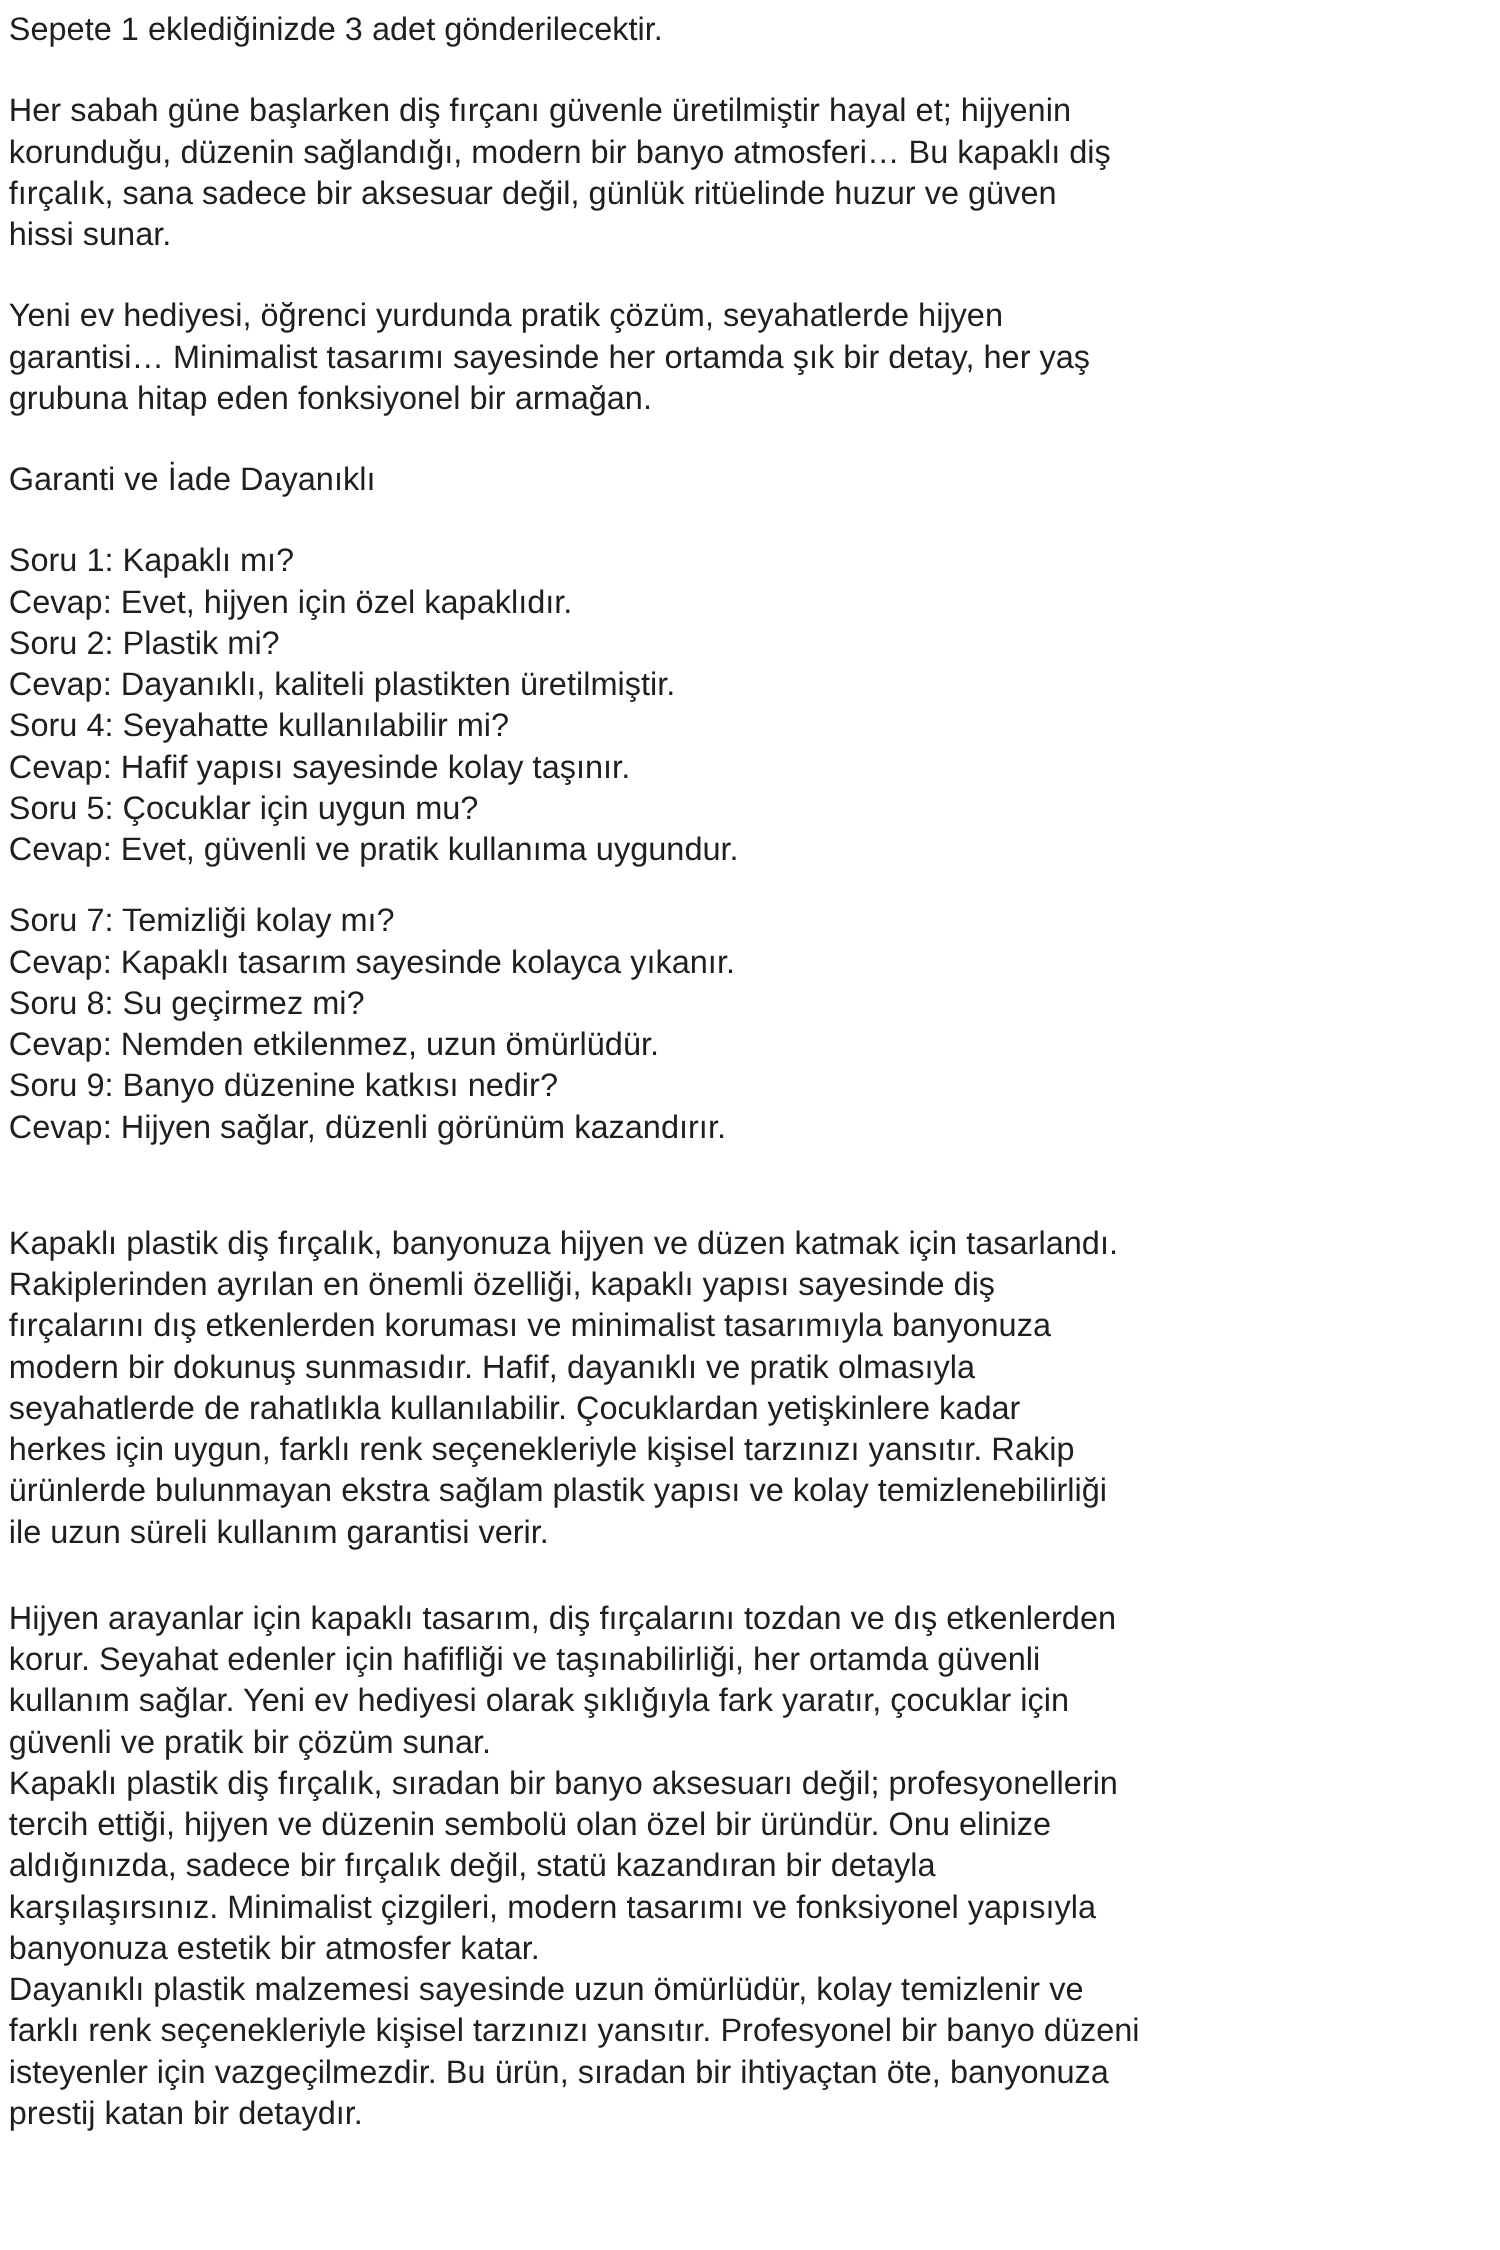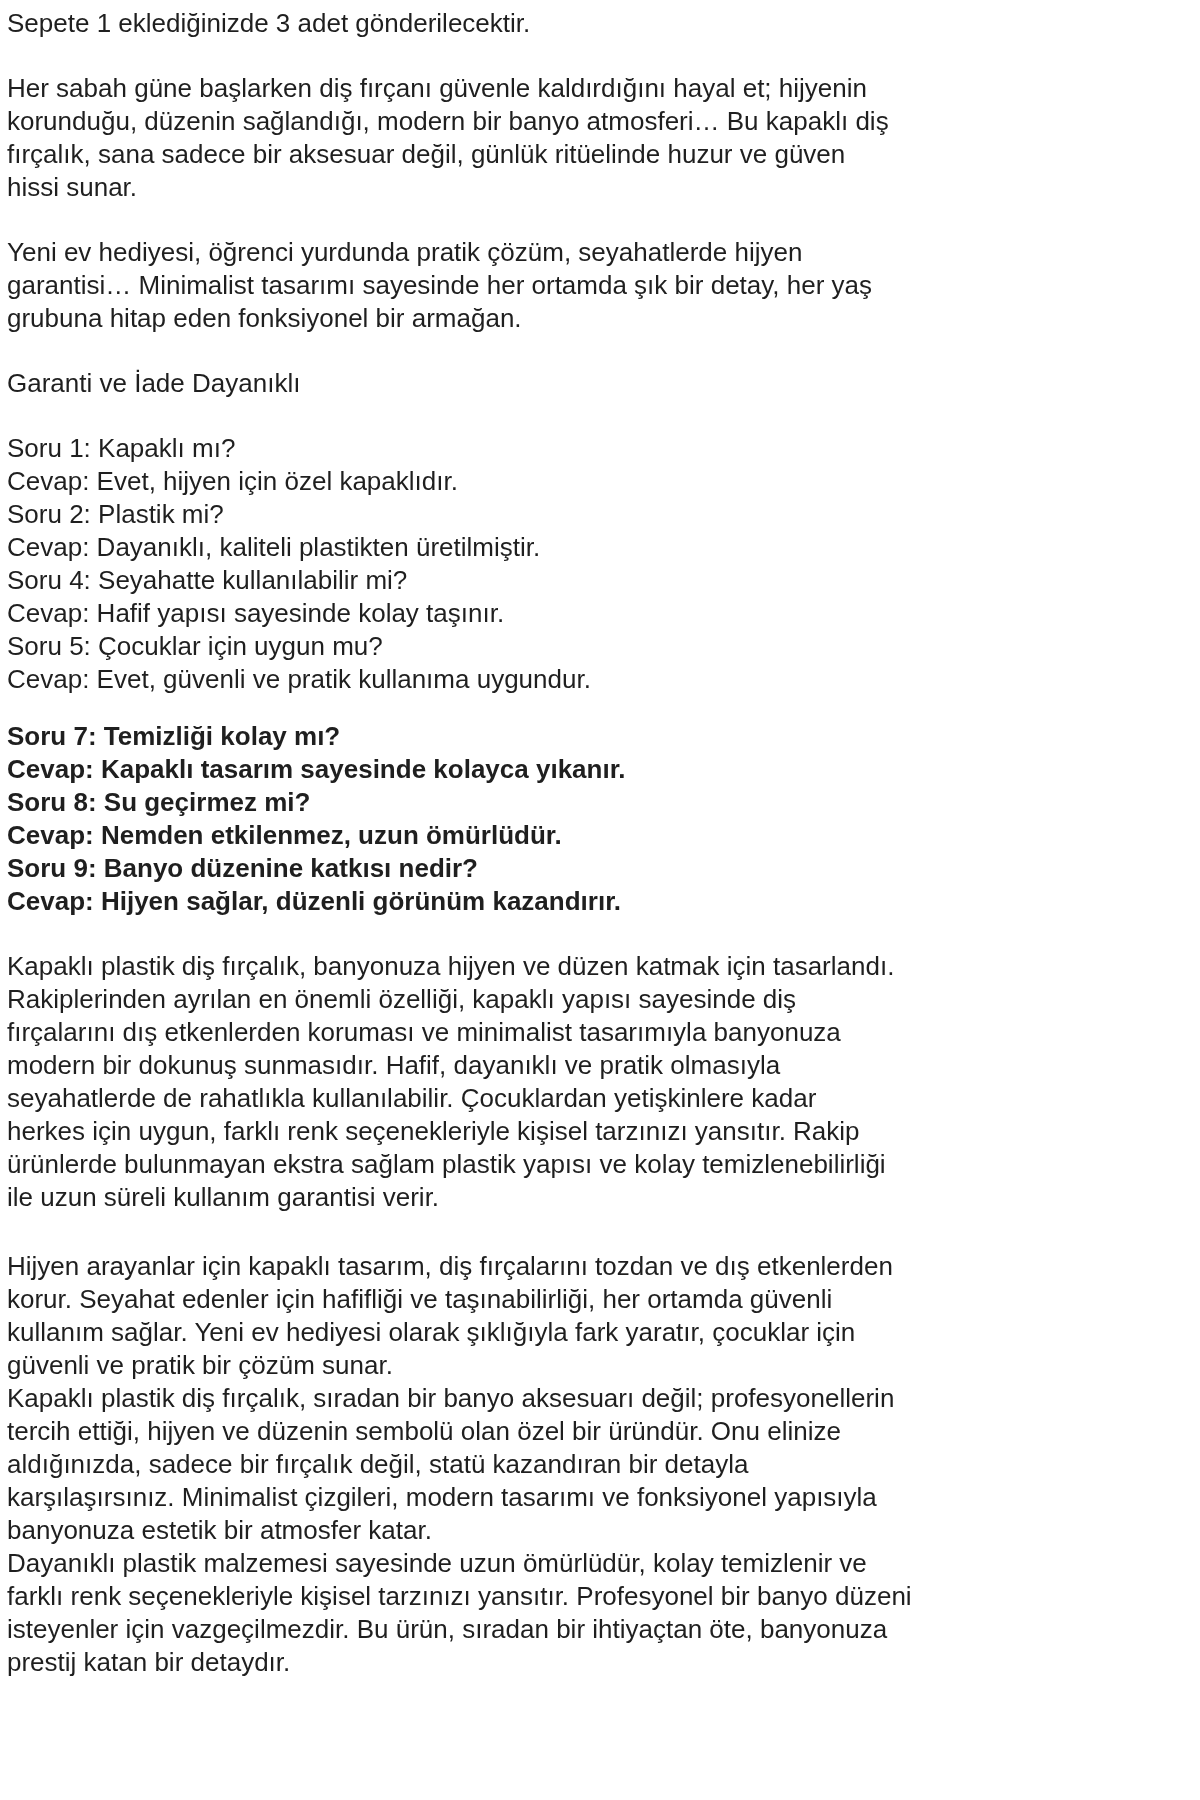"Her sabah güne başlarken diş" p.mt-one-line { text: kaldırdığını -> üretilmiştir }
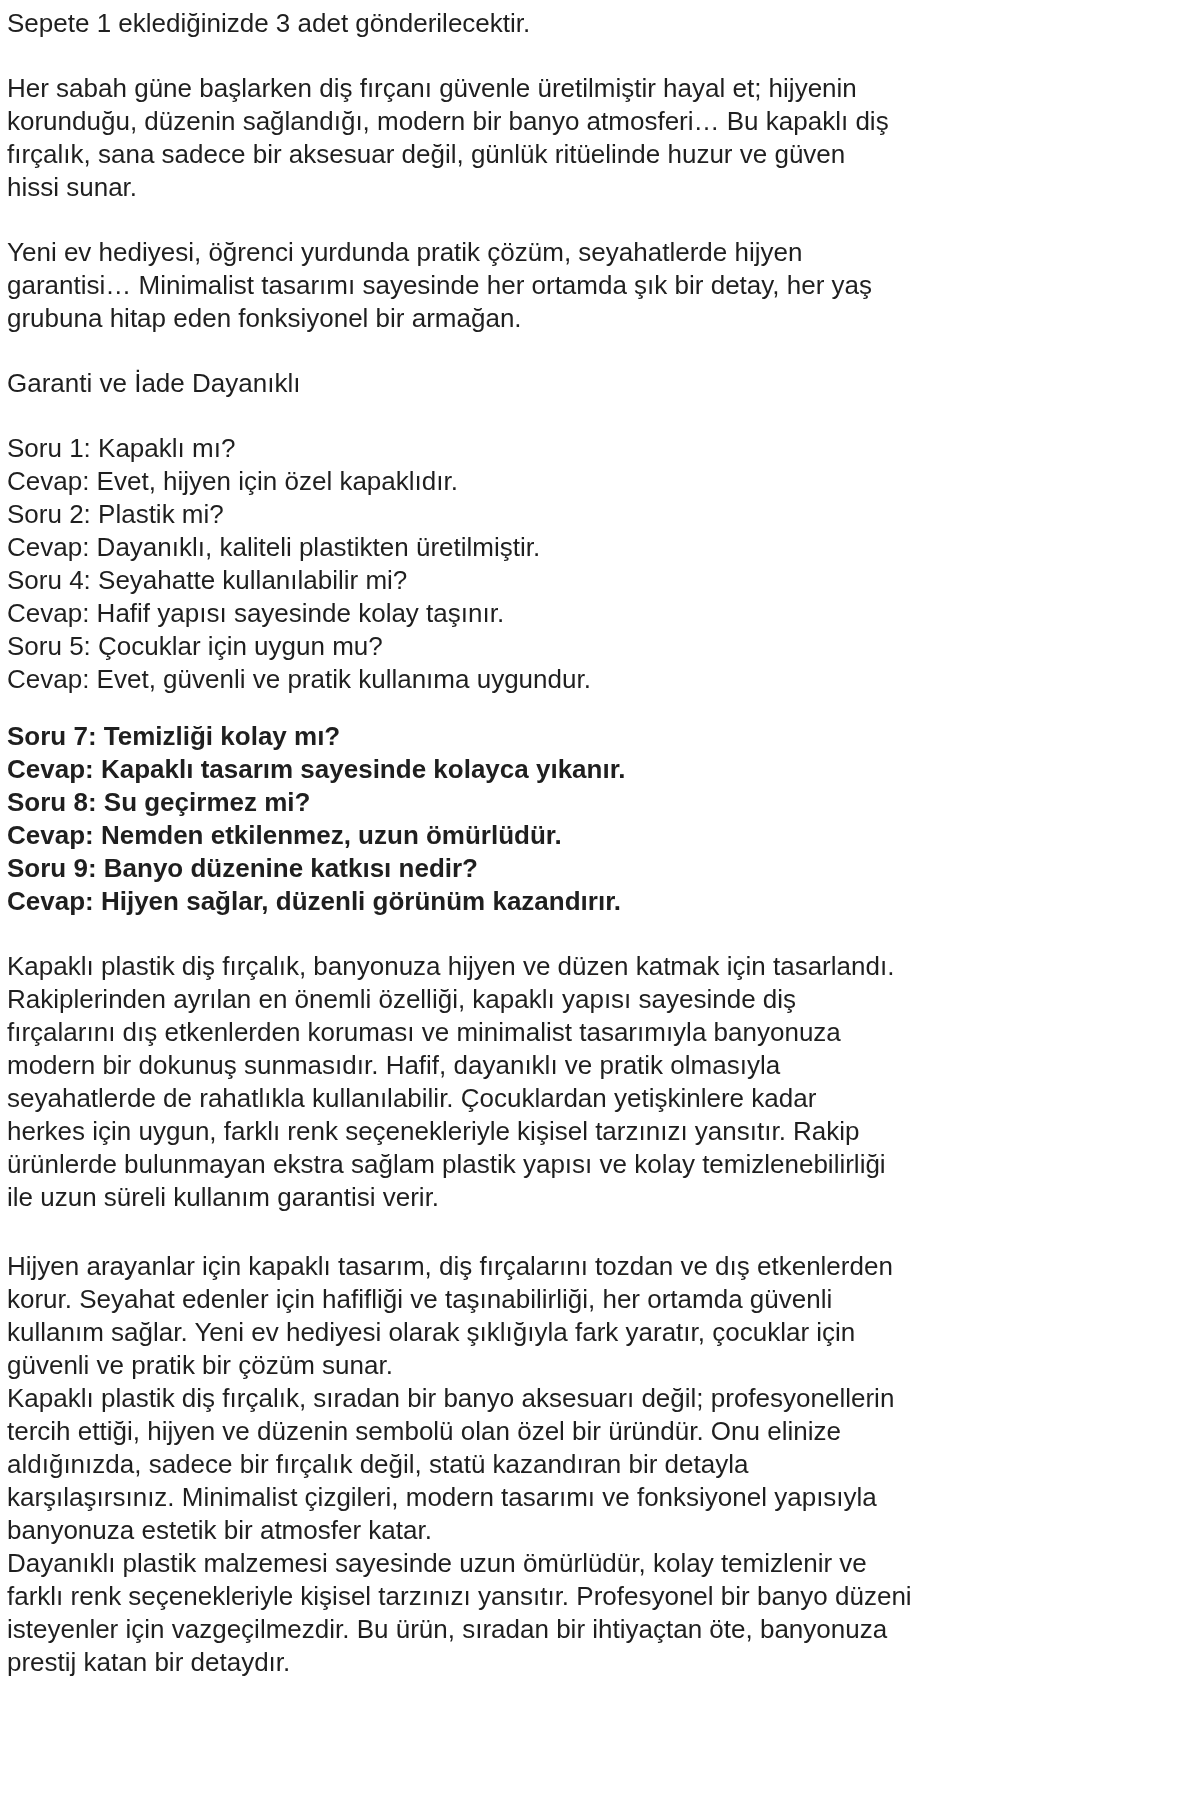"Soru 7: Temizliği kolay mı?" .mt-small { font-weight: bold -> none }
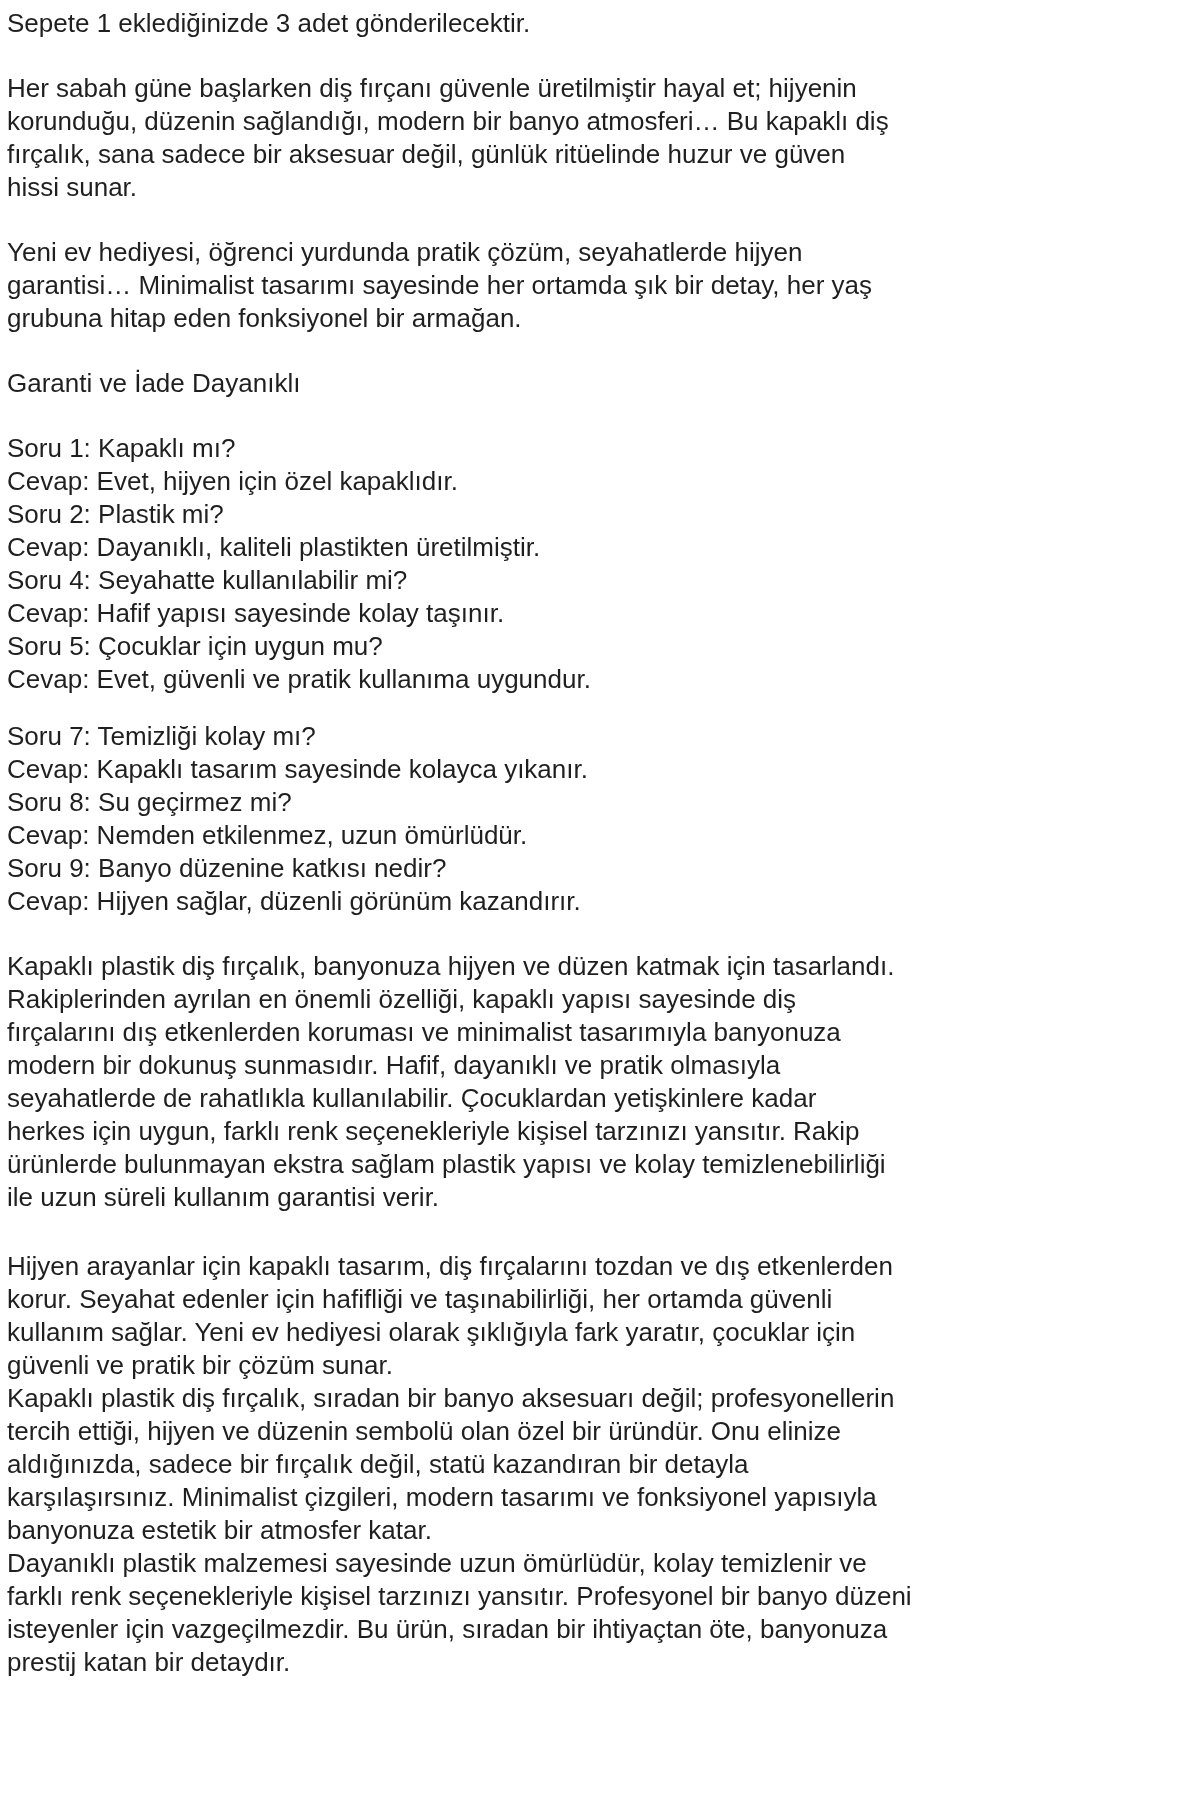"Kapaklı plastik diş fırçalık, banyonuza" .mt-large { margin-top: 32px -> 60px }
